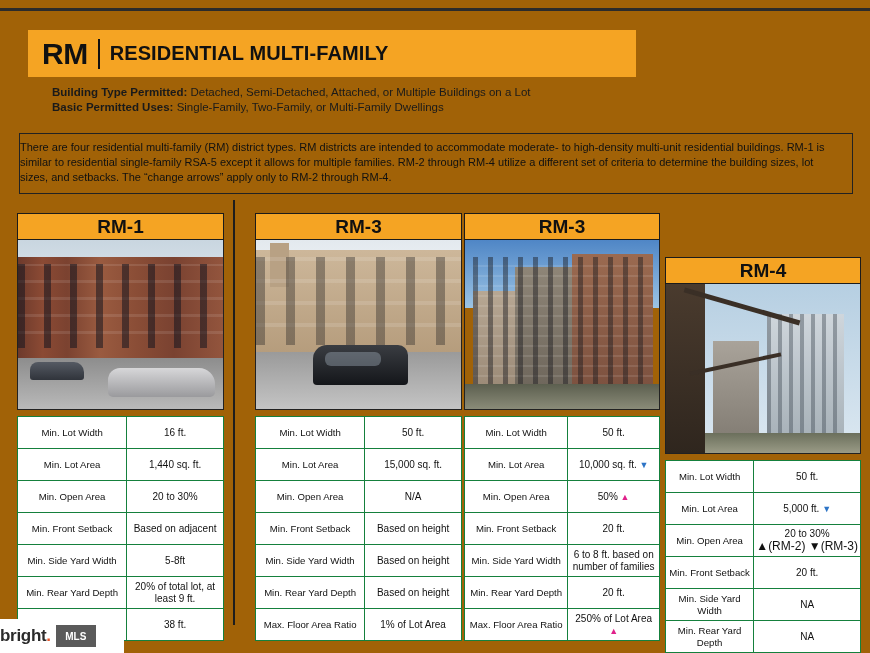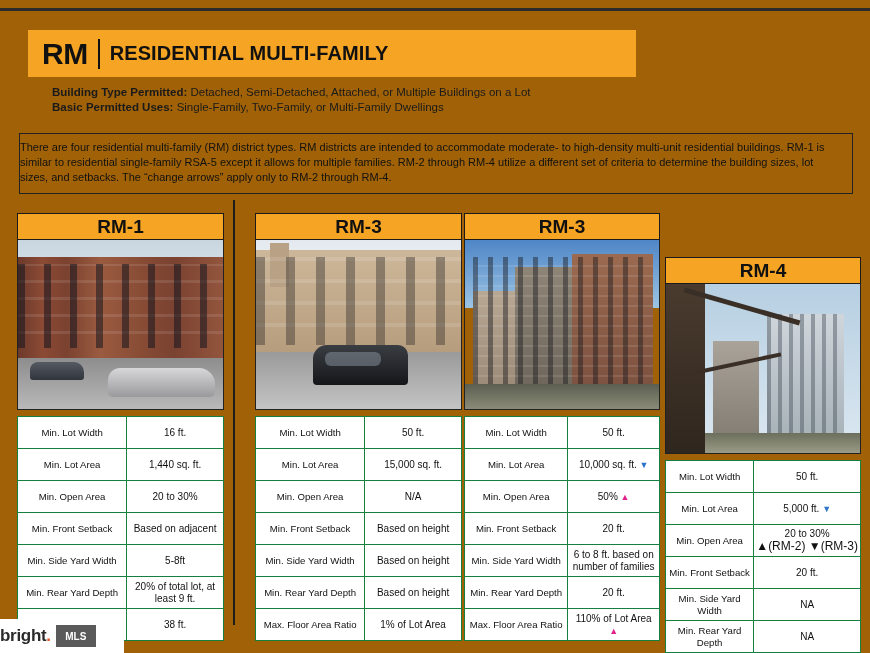"110% of Lot Area" span { text: 110% -> 250% }
